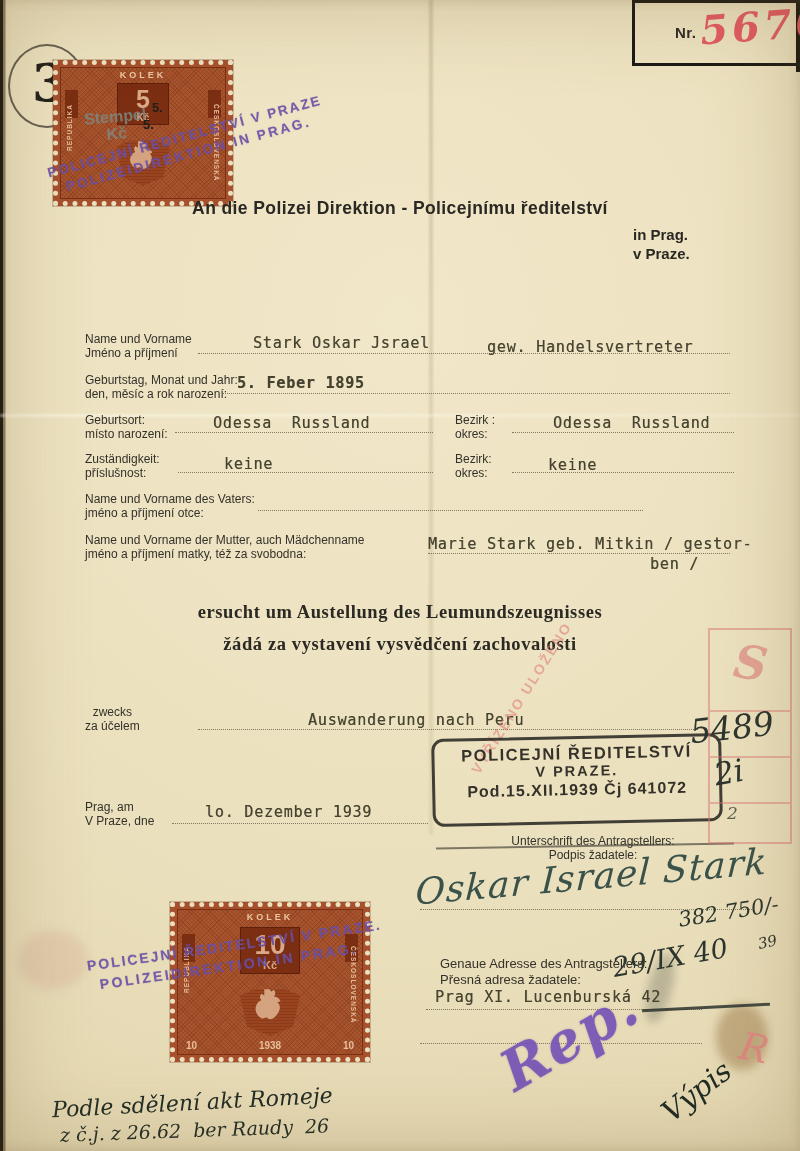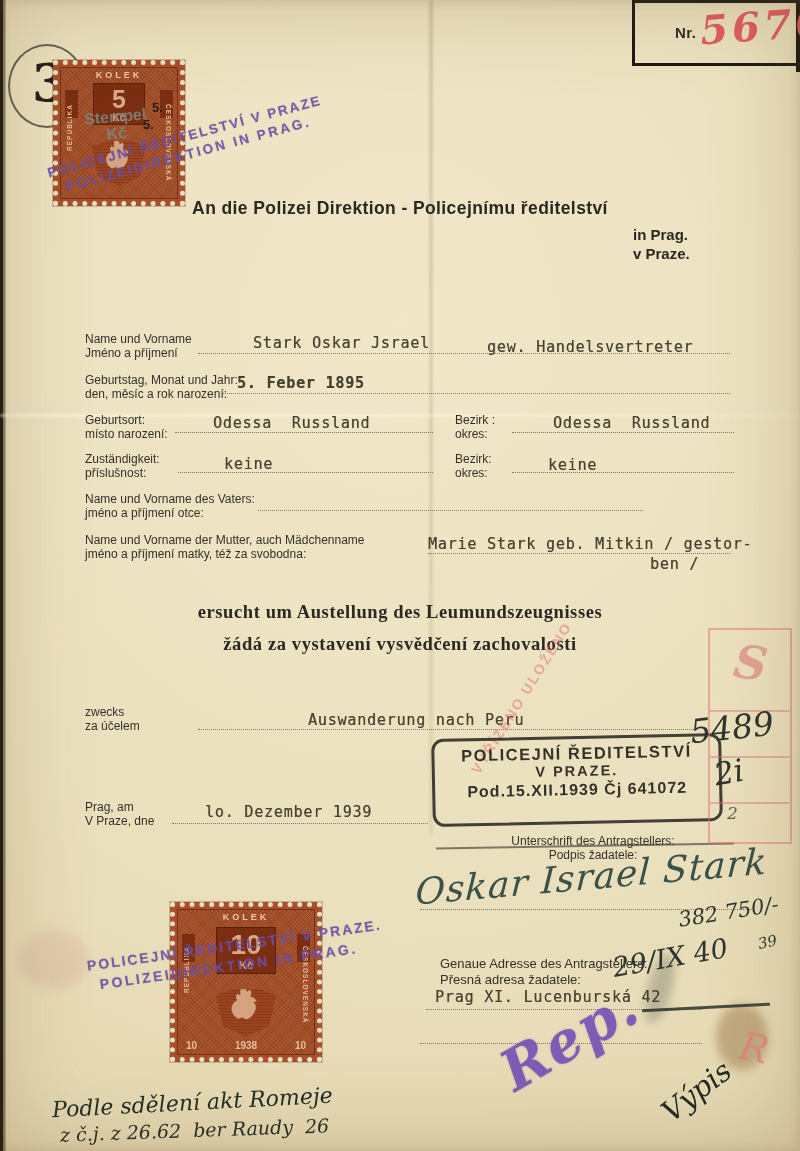"KOLEK" .kolek { padding-left: none -> 48px }
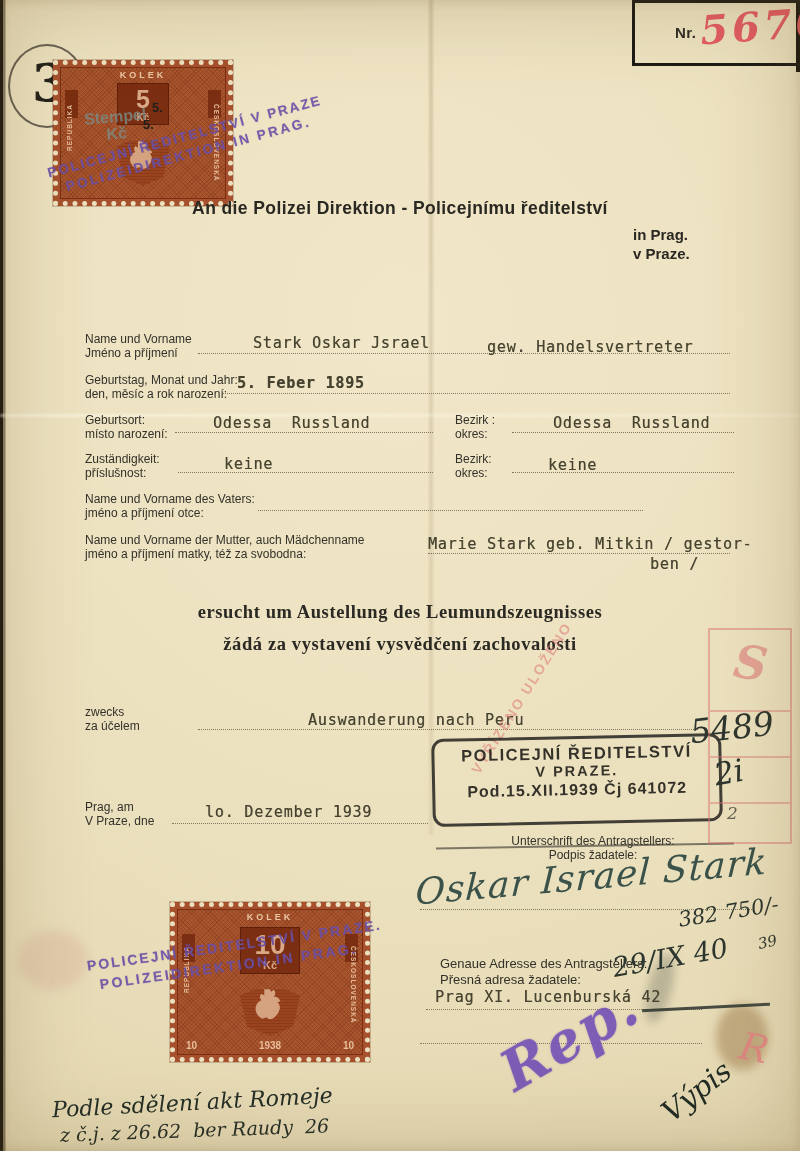"zwecks" div.abs { text-align: none -> center }
